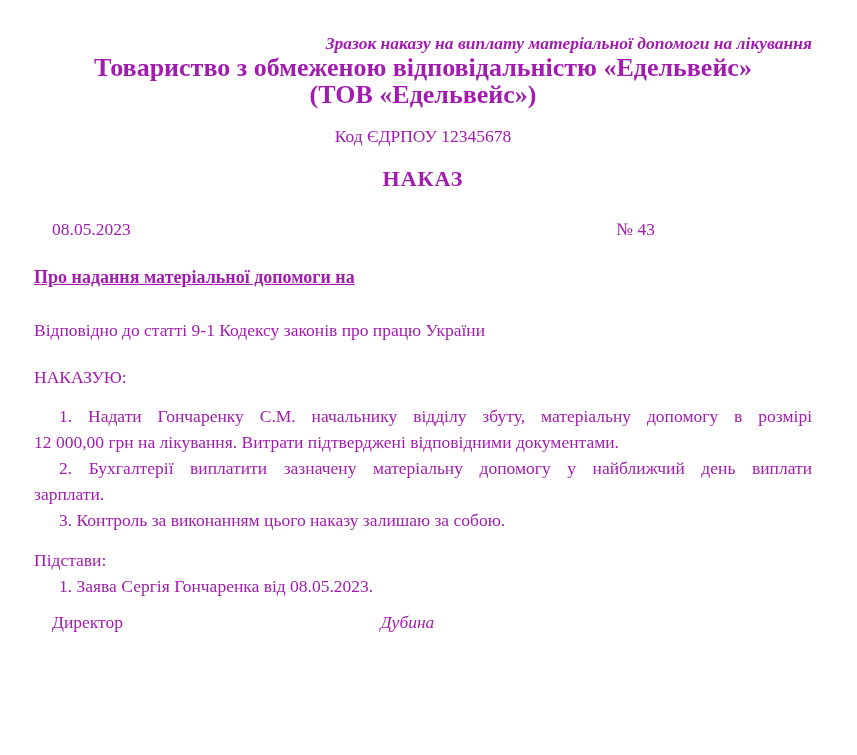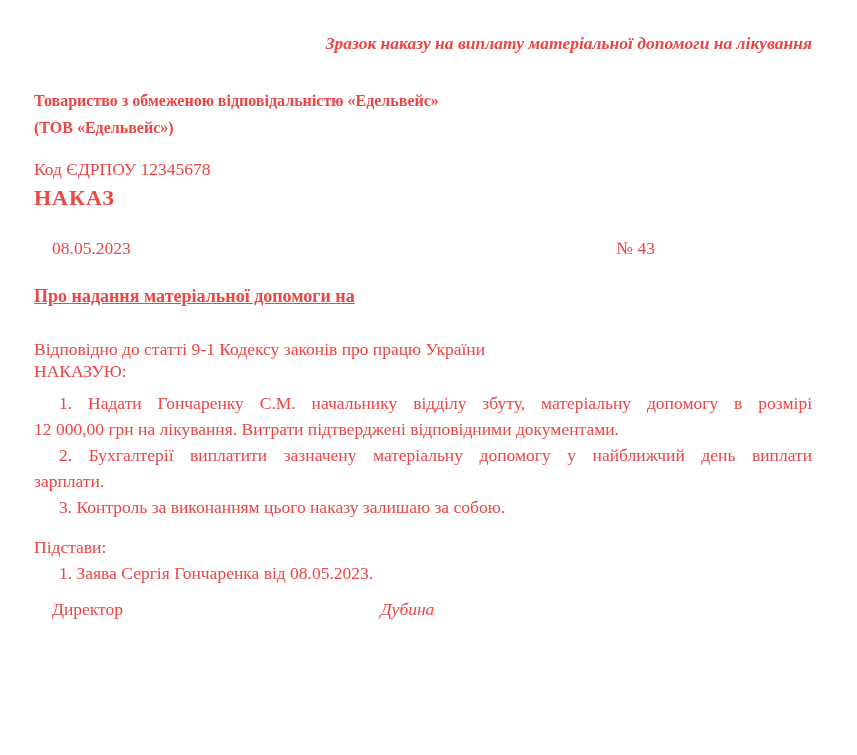"Зразок наказу на виплату матеріальної" .page { color: #ef4444 -> #a21caf }
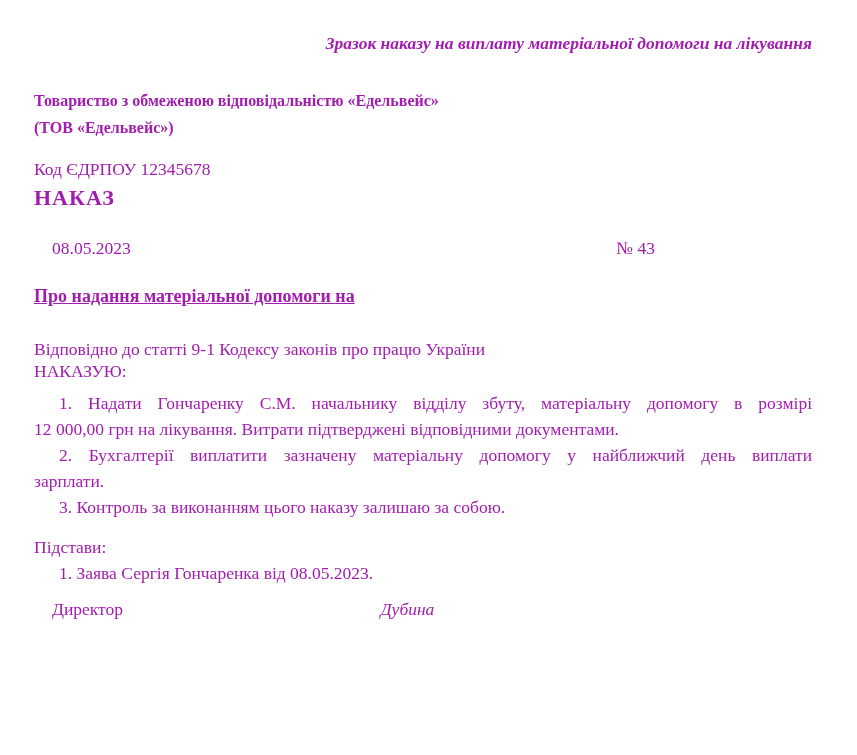"Товариство з обмеженою відповідальністю" .company { font-size: 16px -> 26px; margin-top: 33px -> none; text-align: left -> center }
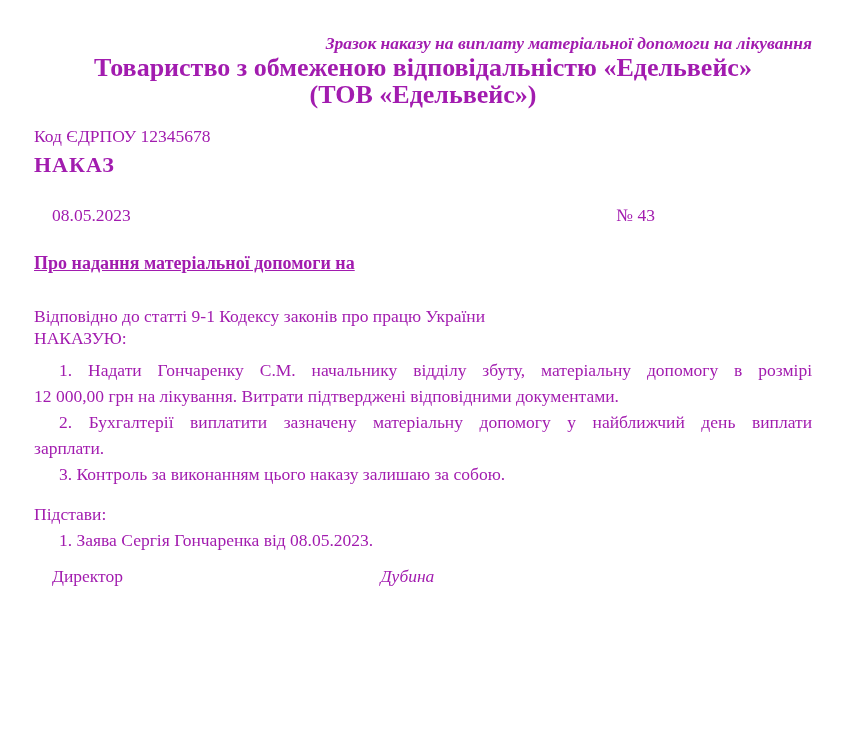"Код ЄДРПОУ 12345678" .edrpou { text-align: left -> center }
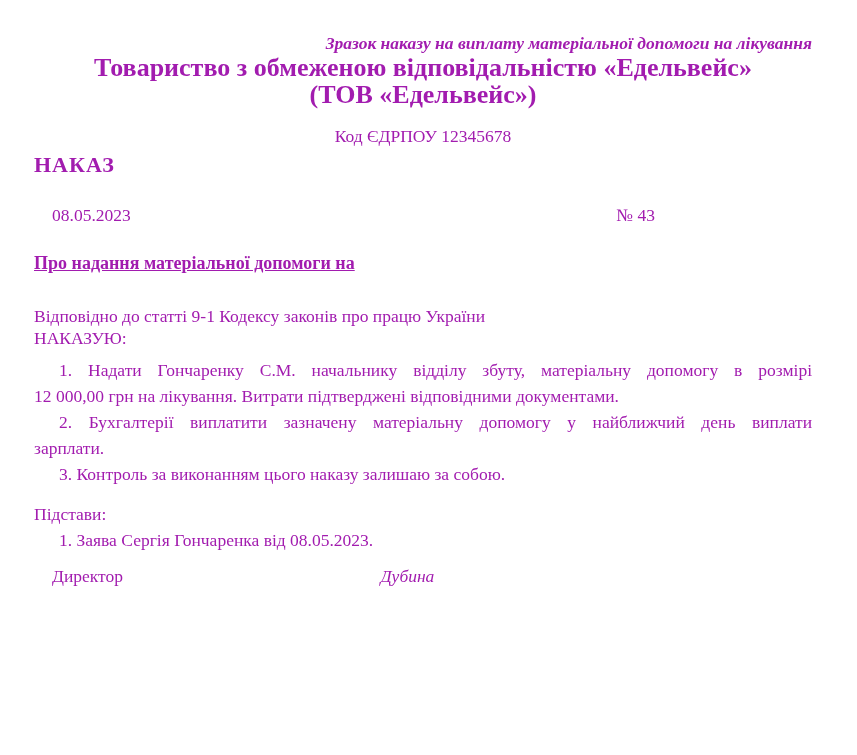"НАКАЗ" .doc-title { margin-top: 4px -> 18px; text-align: left -> center }
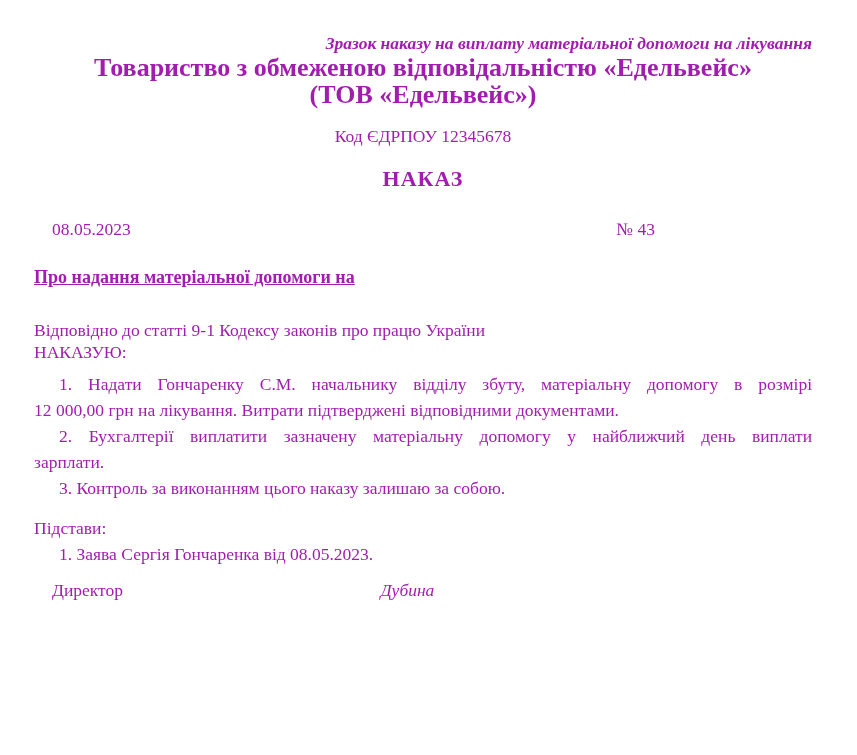"НАКАЗУЮ:" .directive { margin-top: none -> 25px }
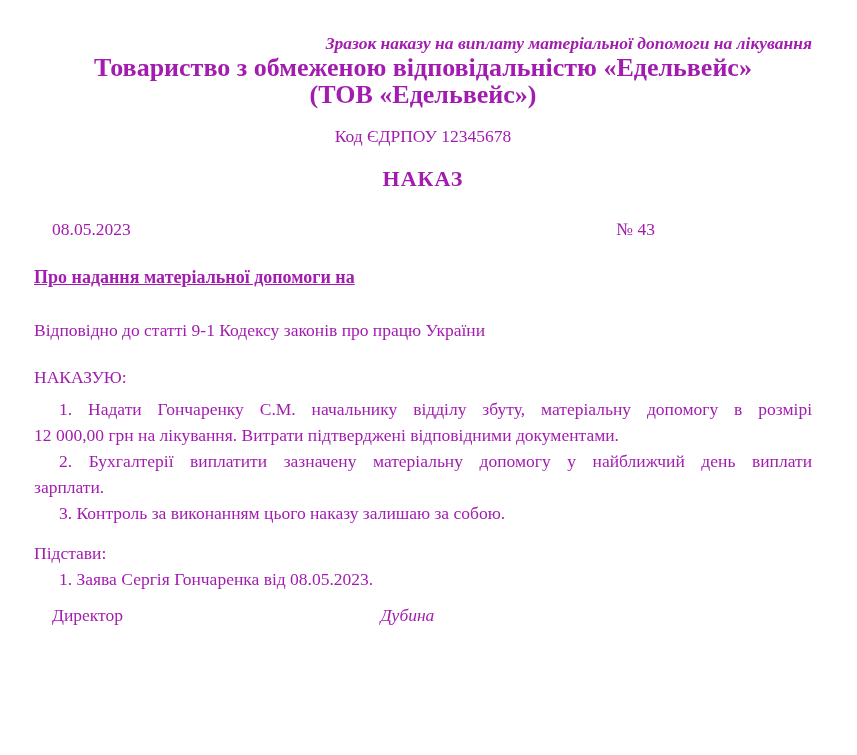"1. Надати Гончаренку С.М. начальнику" .order-list { margin-top: 8px -> 15px }
